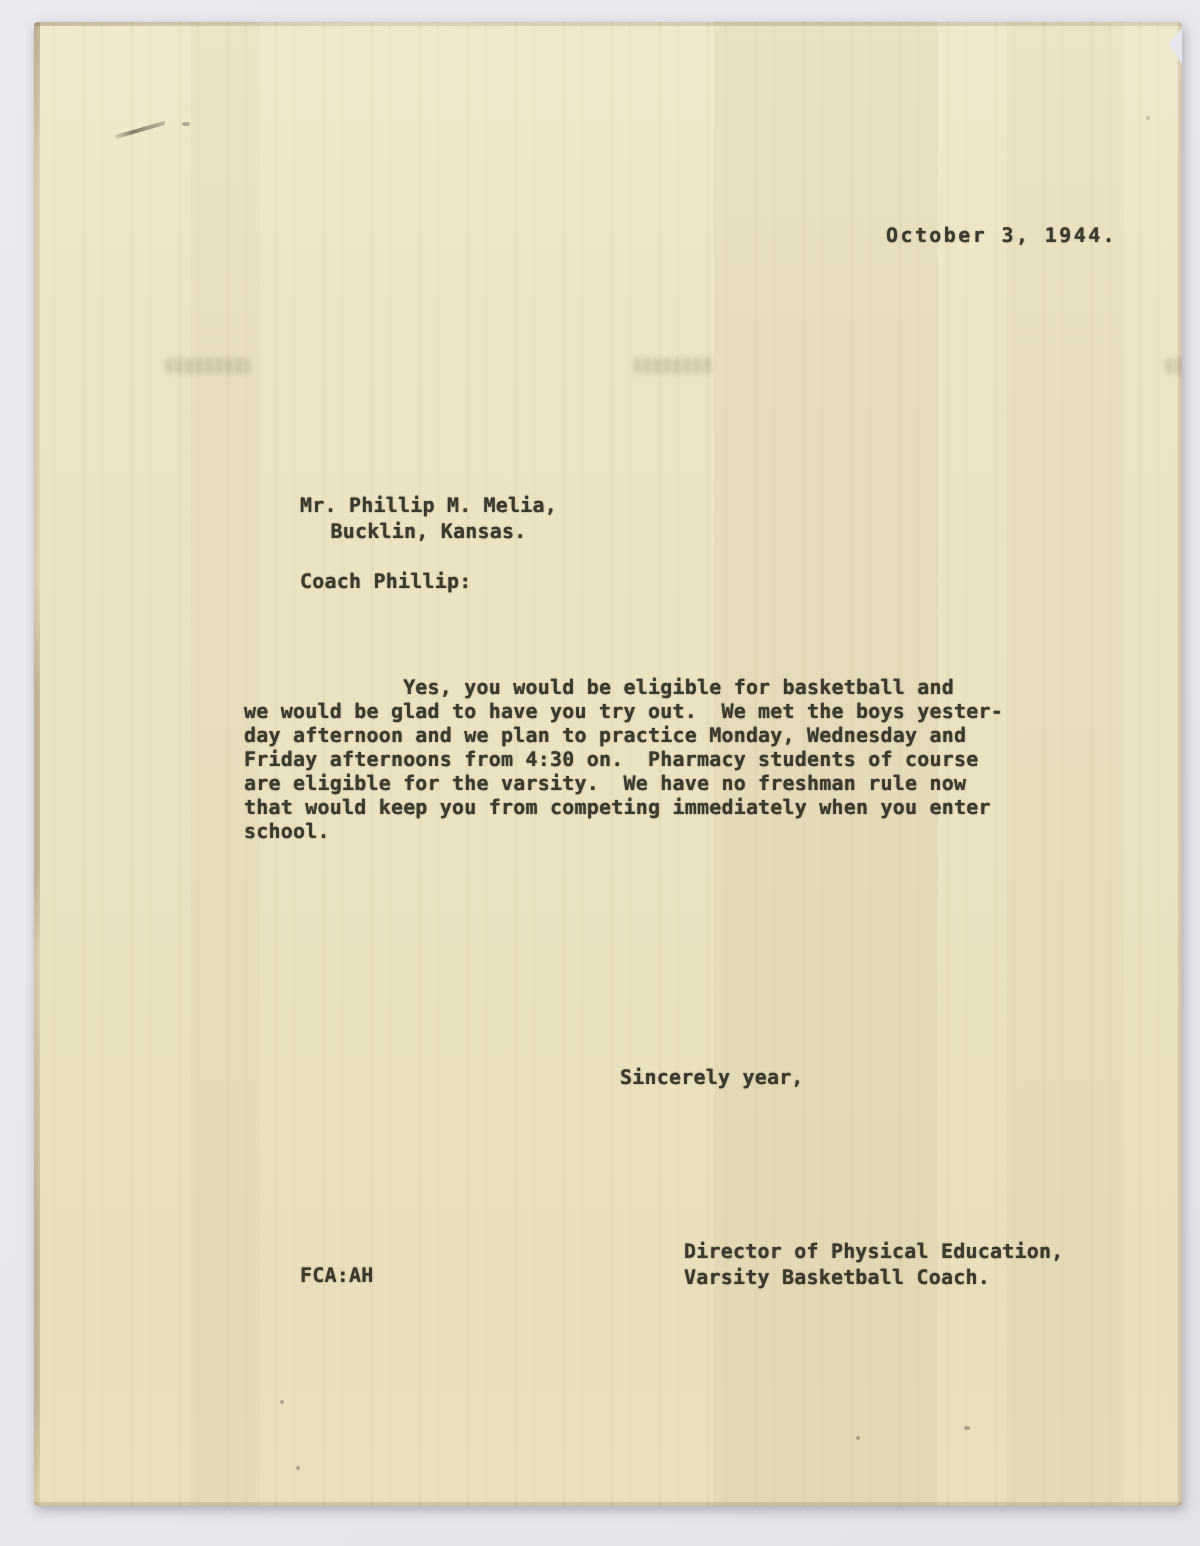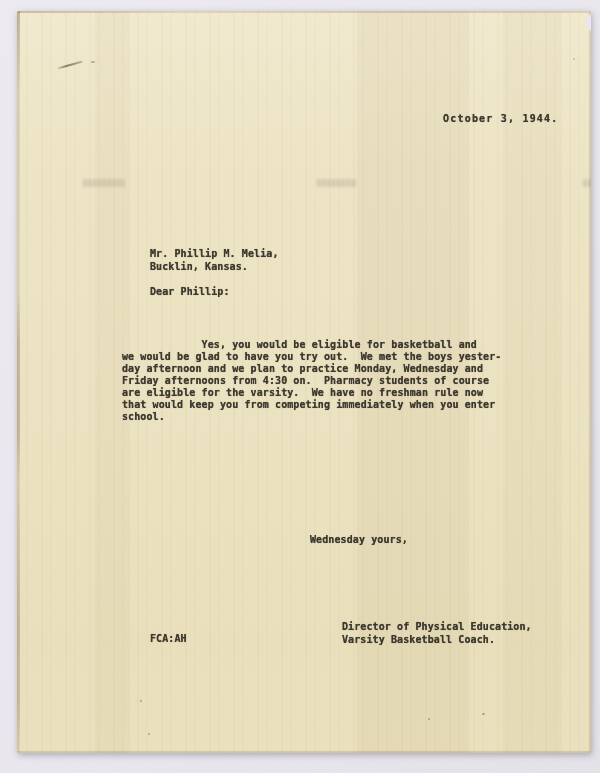"Mr. Phillip M. Melia," .recipient { text-align: none -> center }
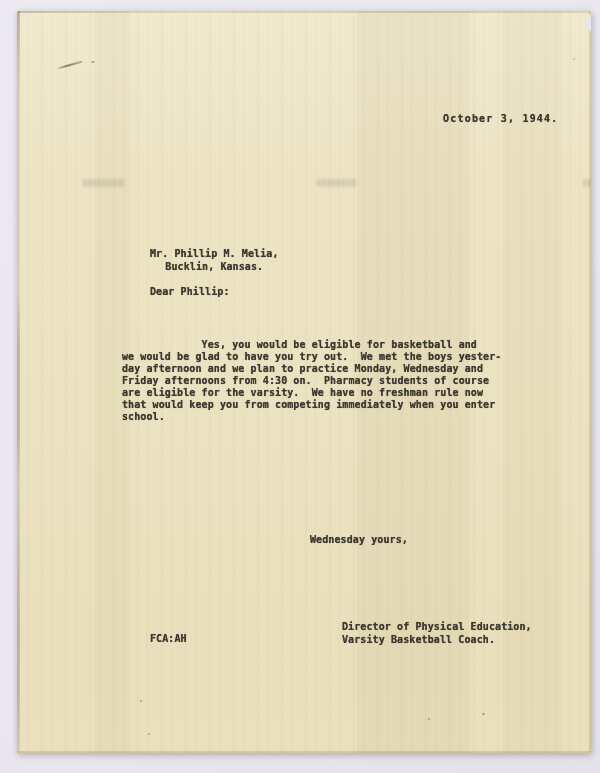"Dear Phillip:" div.txt { text: Dear -> Coach }
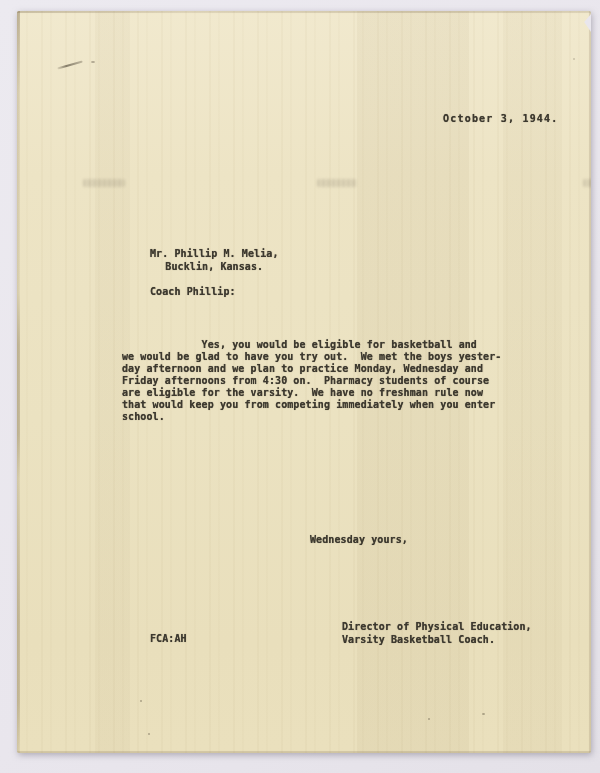"Wednesday yours," div.txt { text: Wednesday yours -> Sincerely year }
